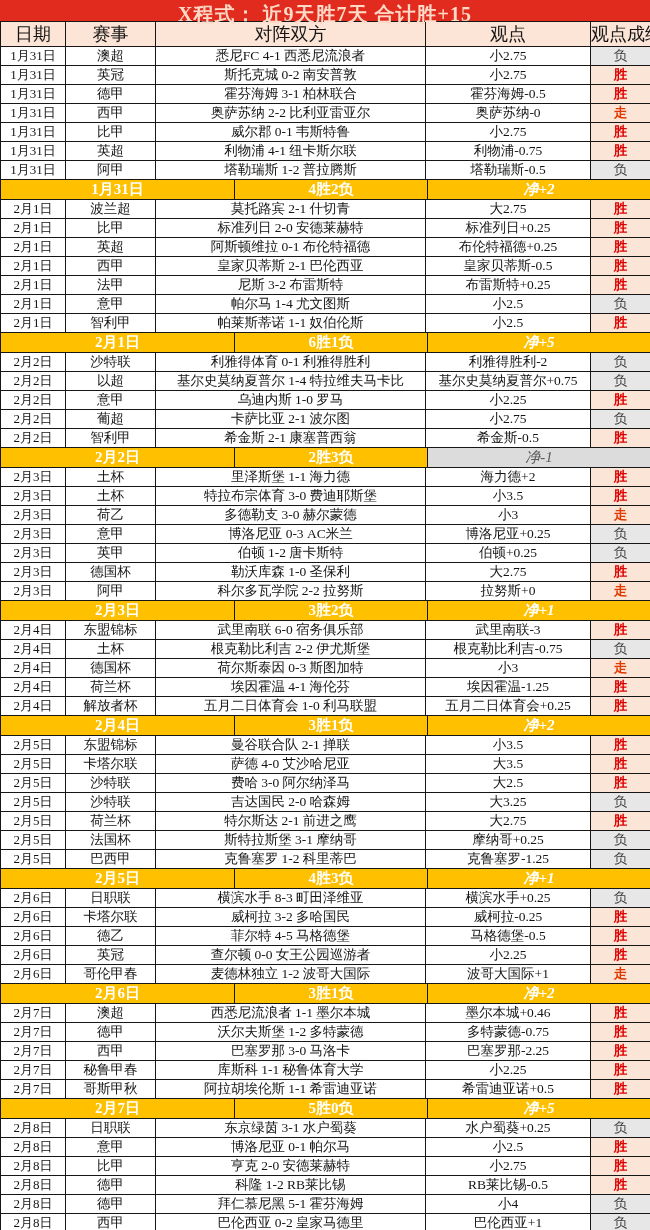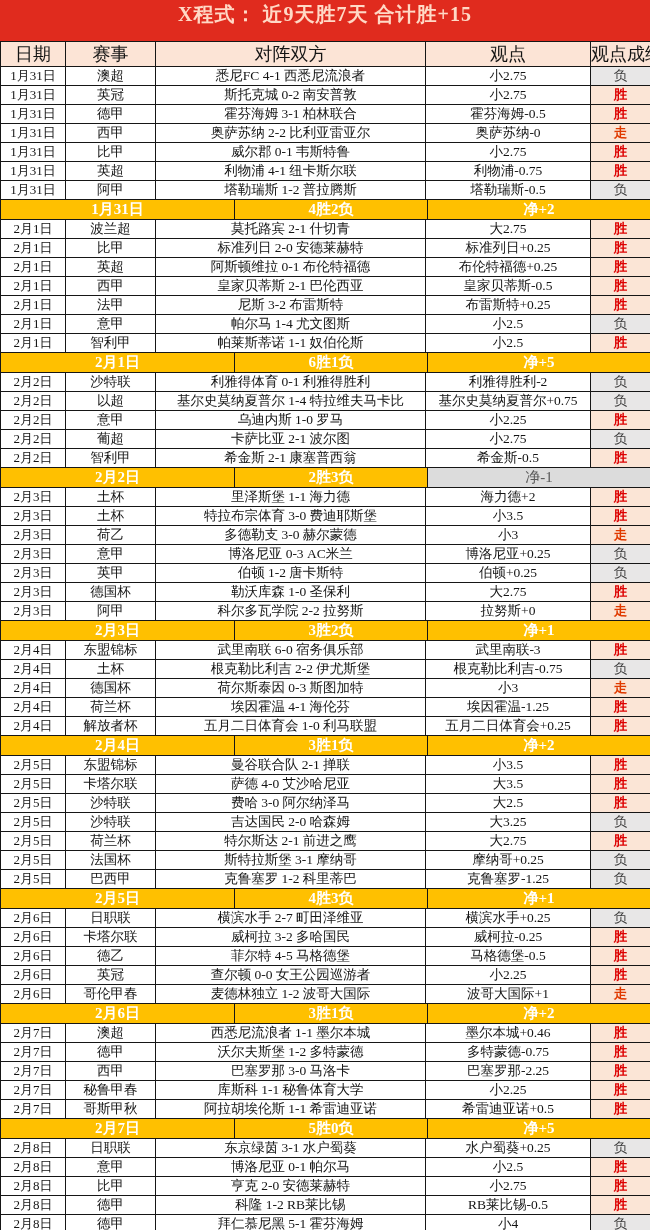"X程式： 近9天胜7天 合计胜+15" .title-bar { height: 41px -> 21px }
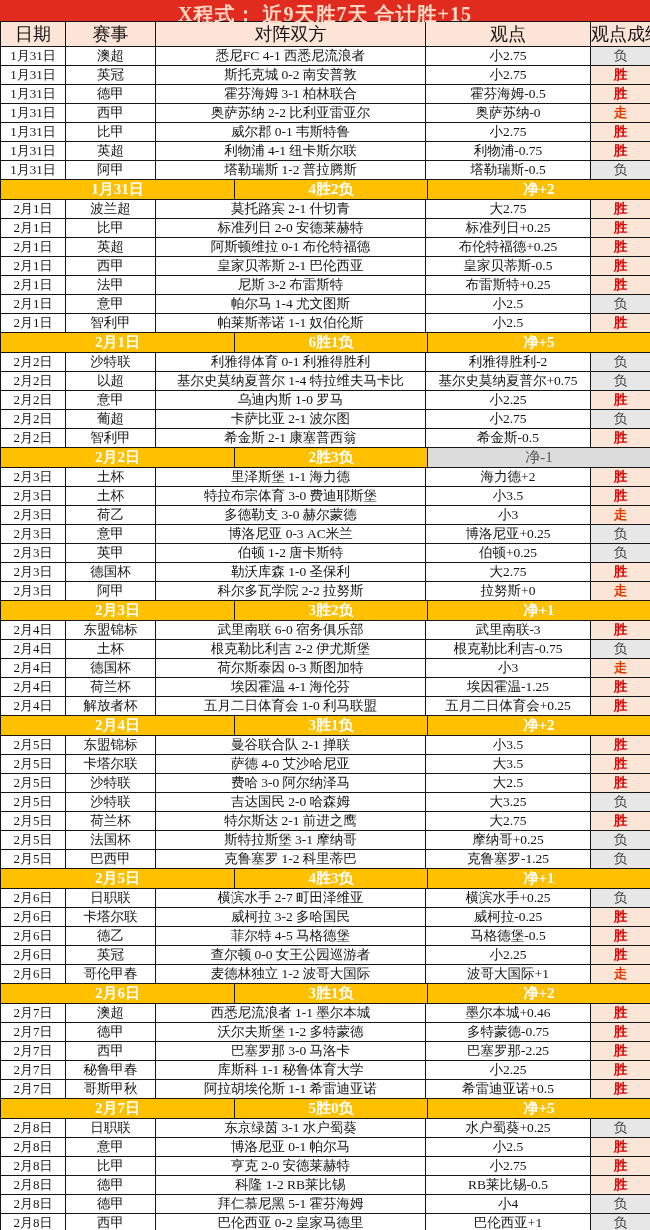"净+2" .sum-net { font-style: none -> italic }
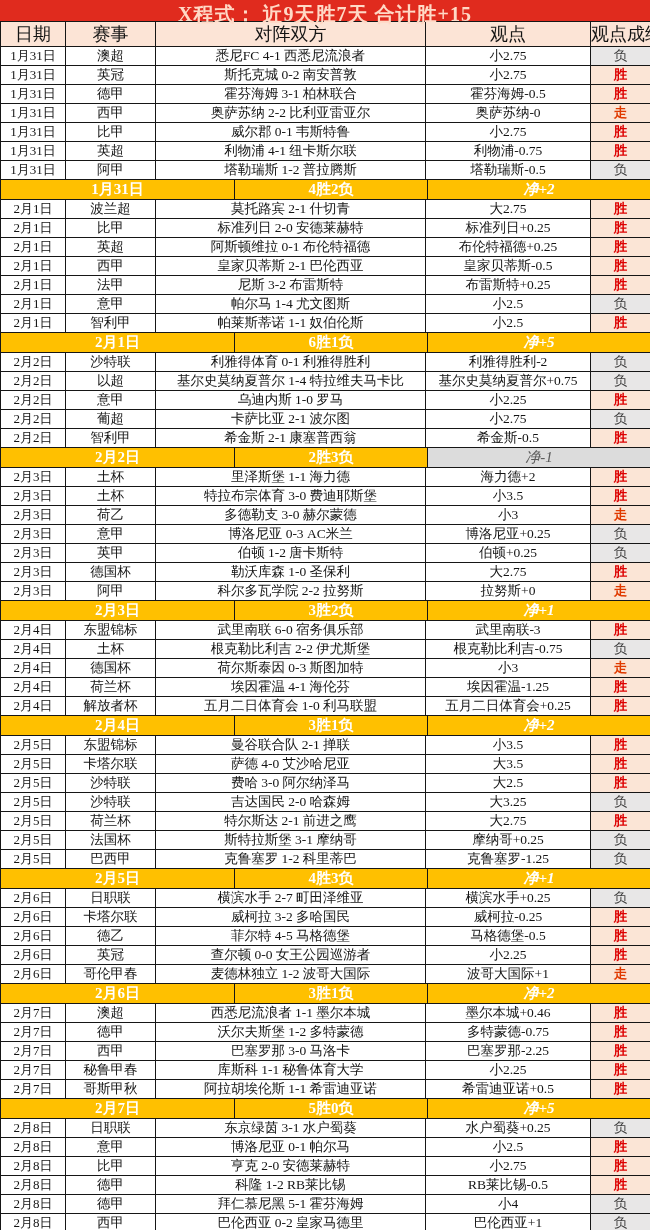"横滨水手 2-7 町田泽维亚" td.c-match { text: 2-7 -> 8-3 }
